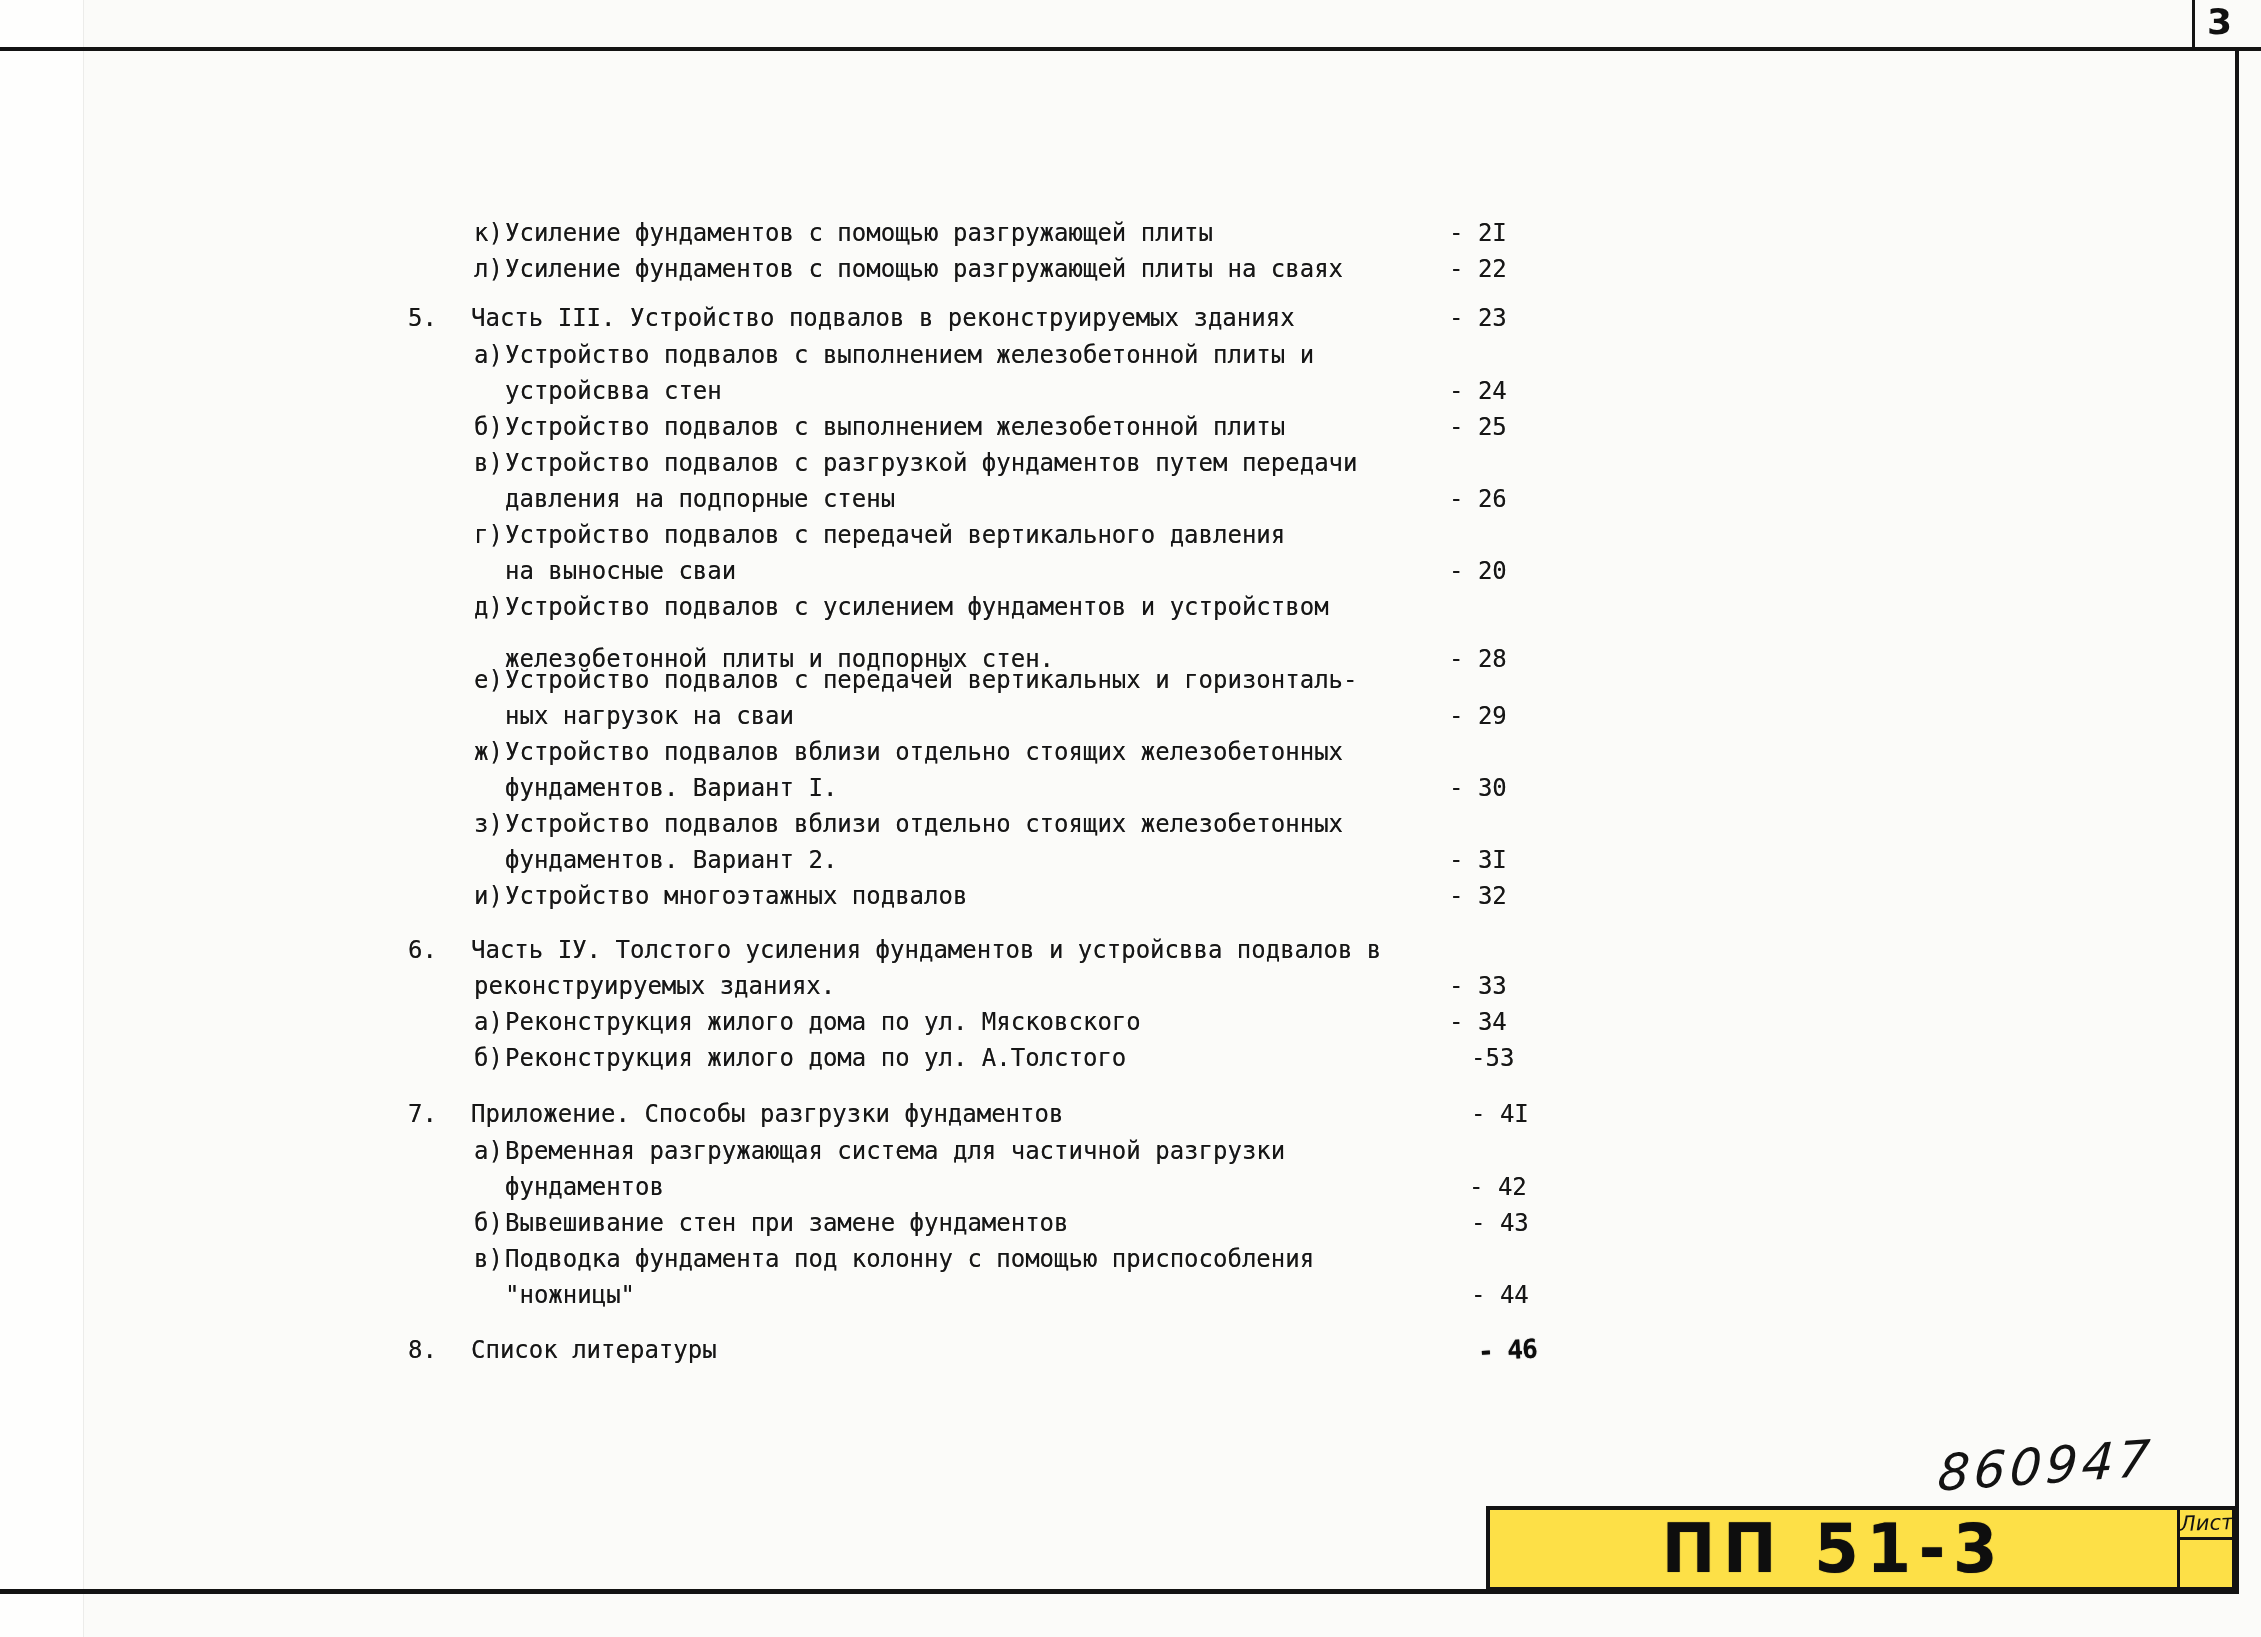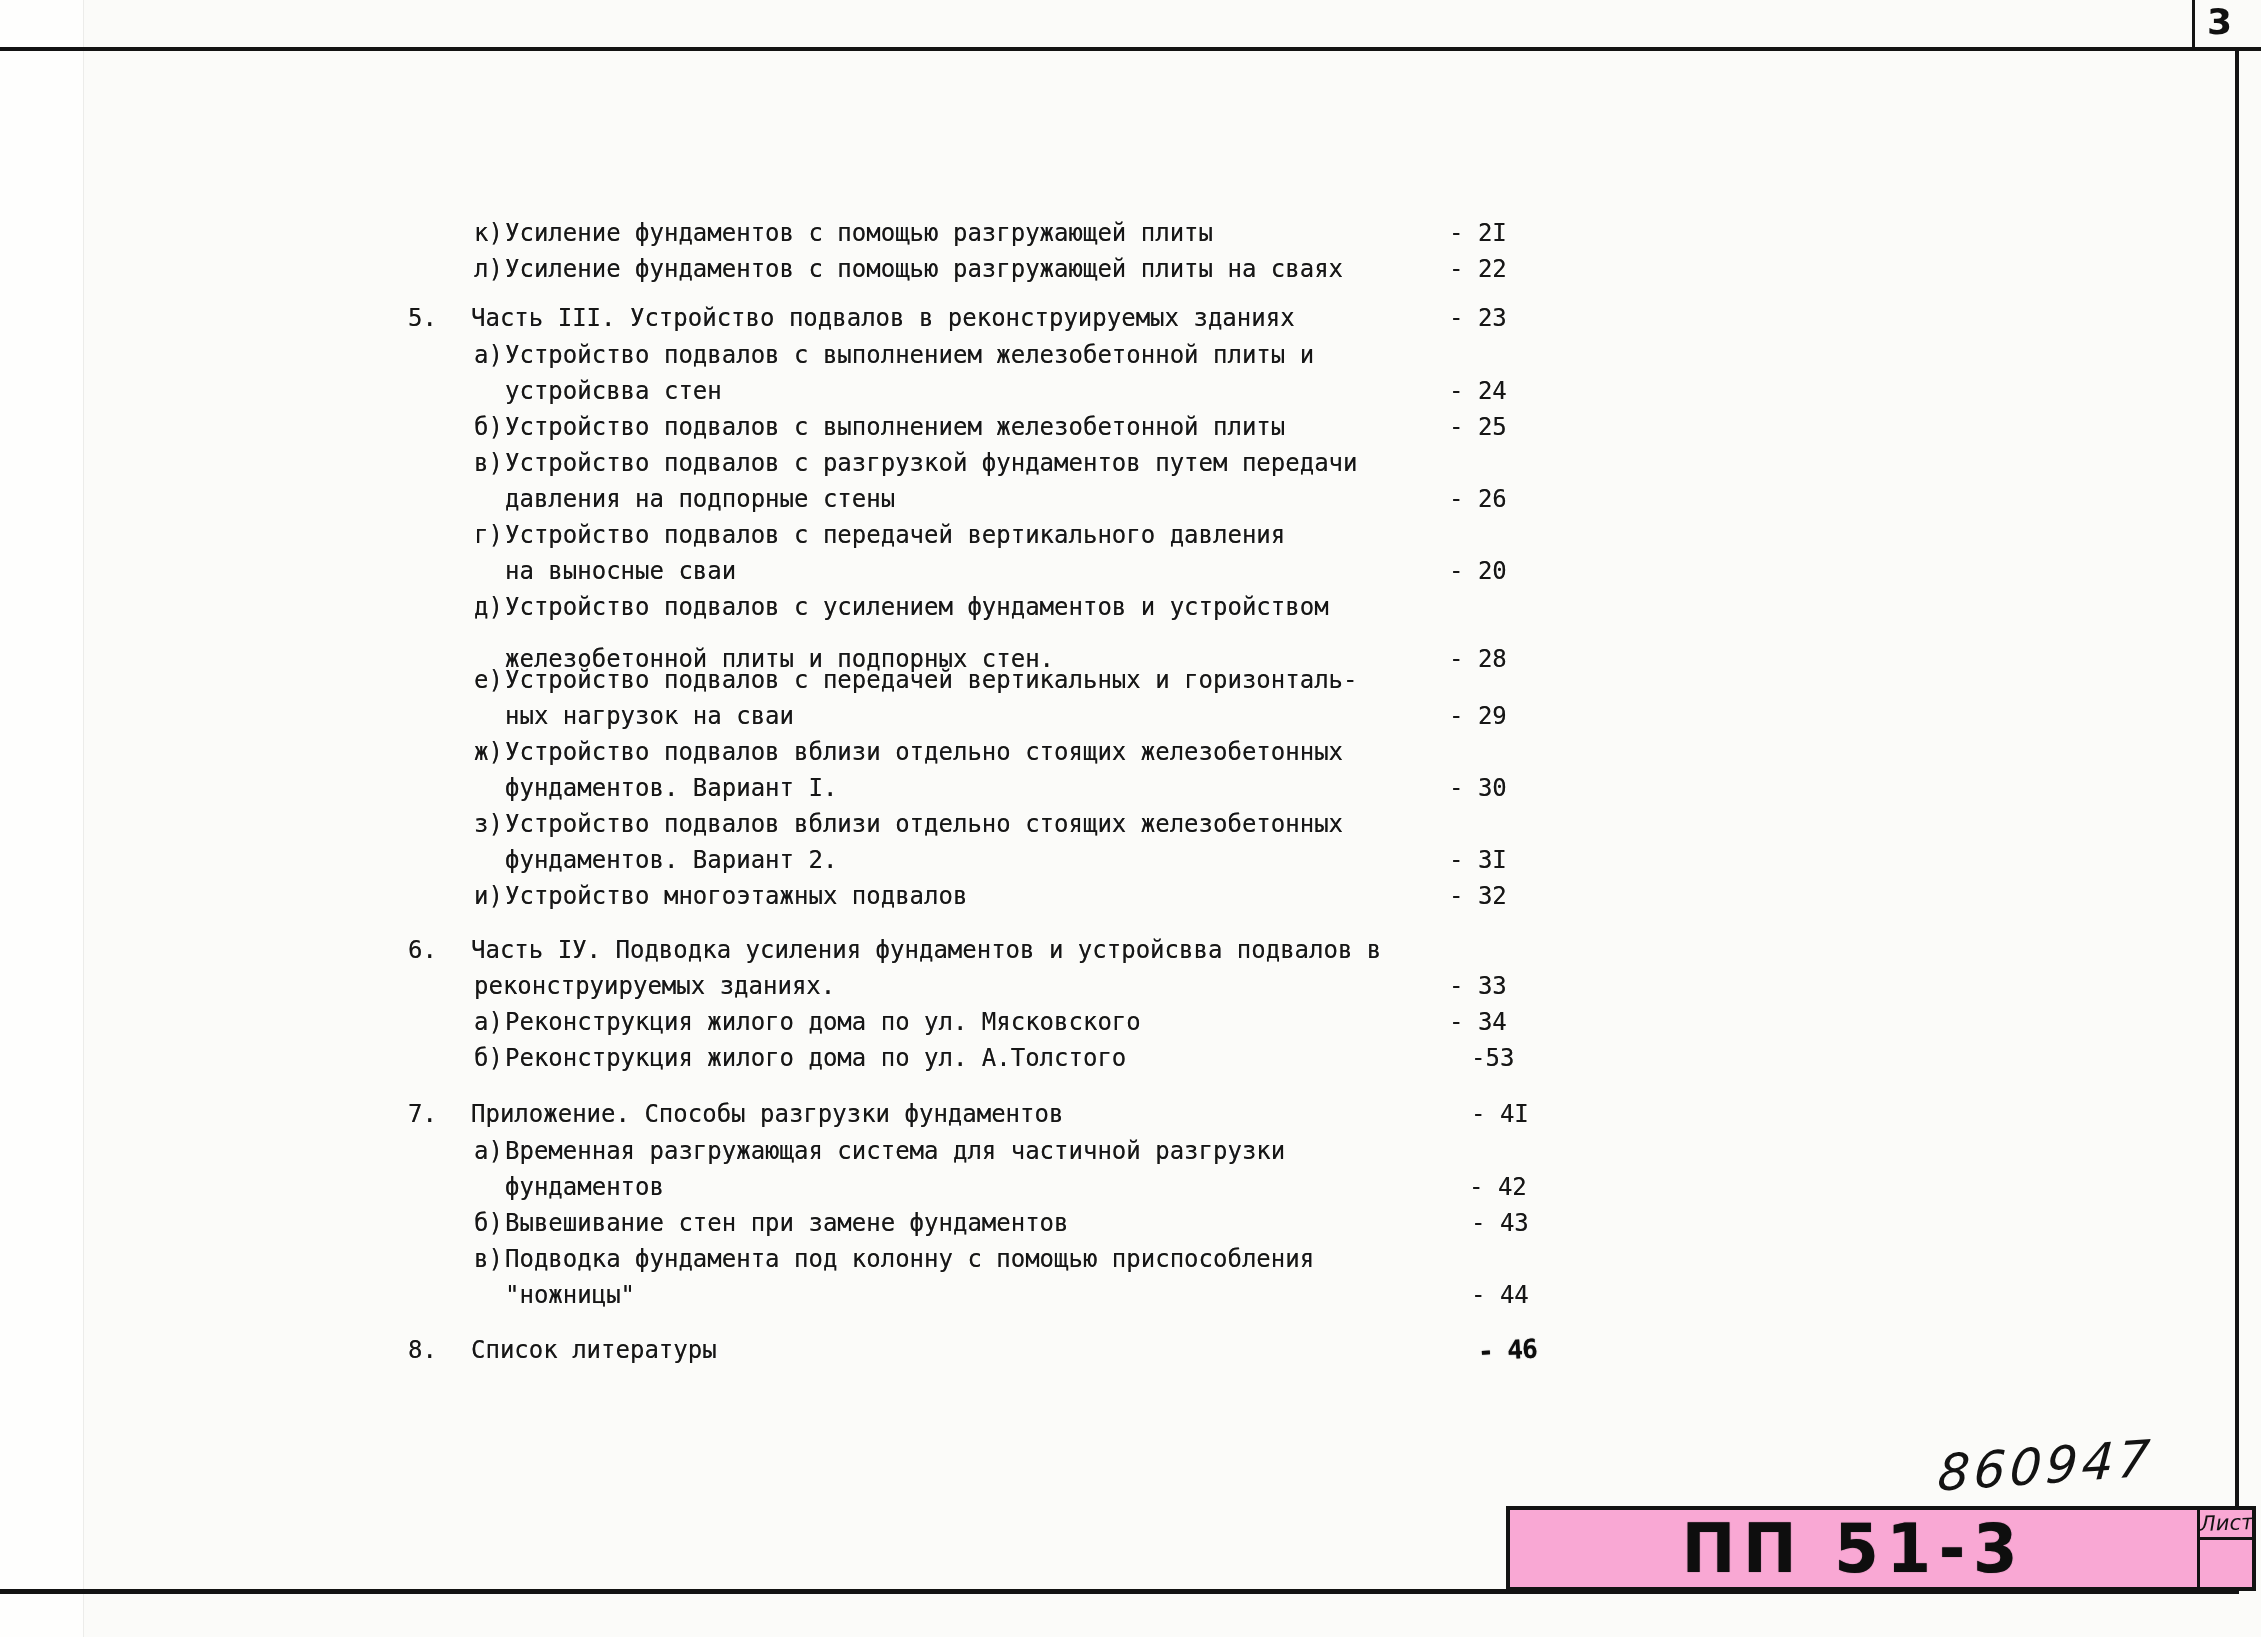"Часть IУ. Подводка усиления фундаментов" span.txt { text: Подводка -> Толстого }
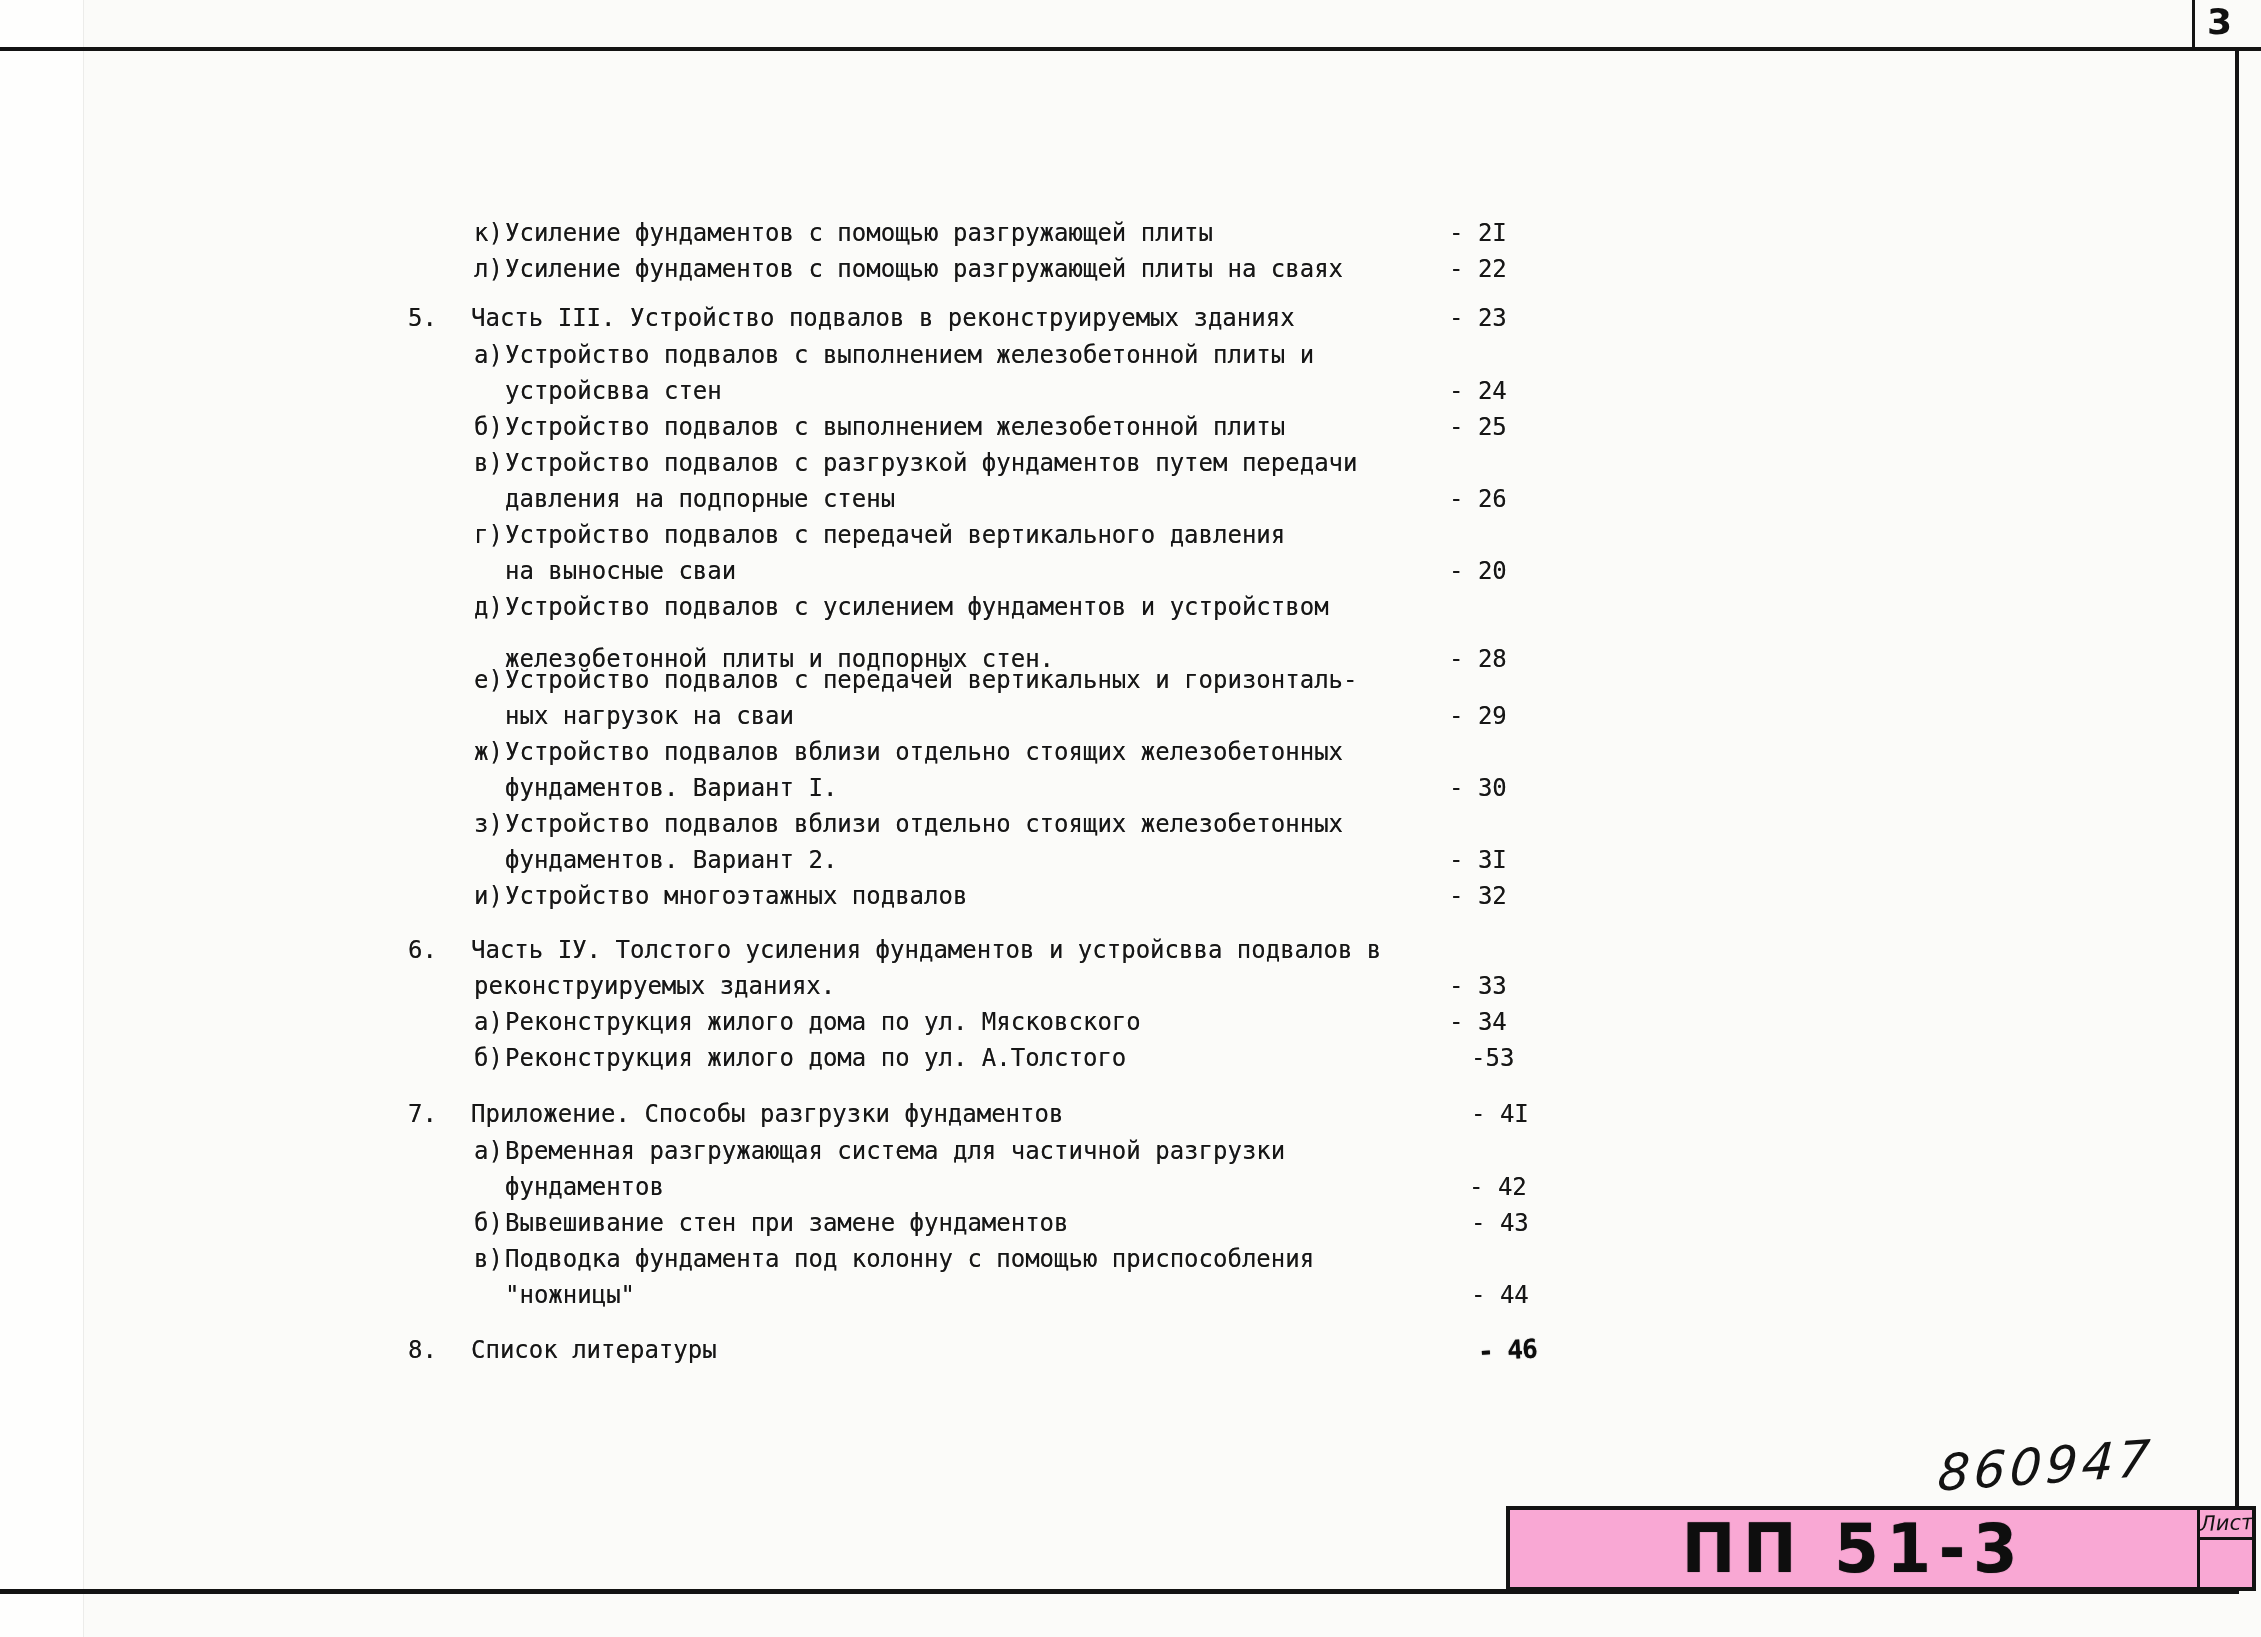"ПП 51-3" #title-block { background: #f9a8d4 -> #fde047; margin-left: 20px -> none }
